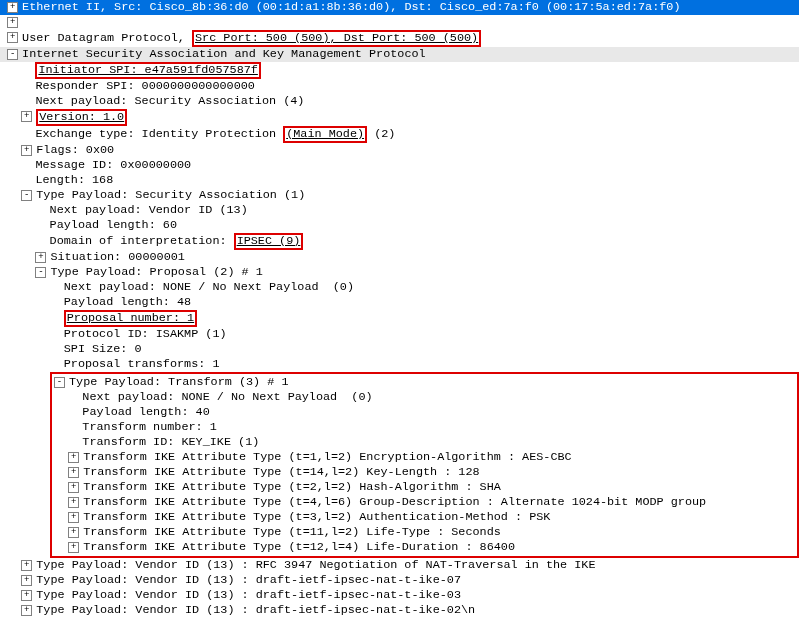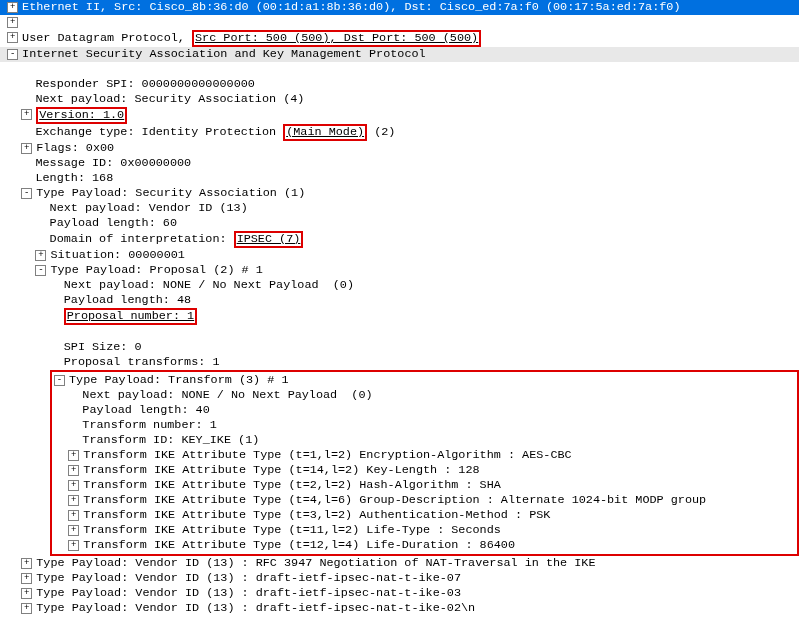"Initiator SPI: e47a591fd057587f" span.hl { html: none -> <span>Initiator SPI: e47a591fd057587f</span> }
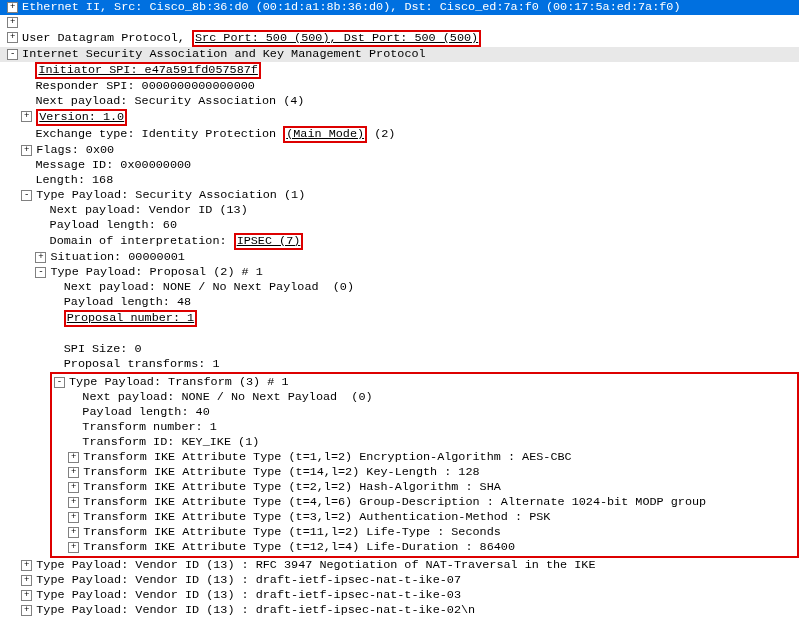"IPSEC (7)" span.hl { text: 7 -> 9 }
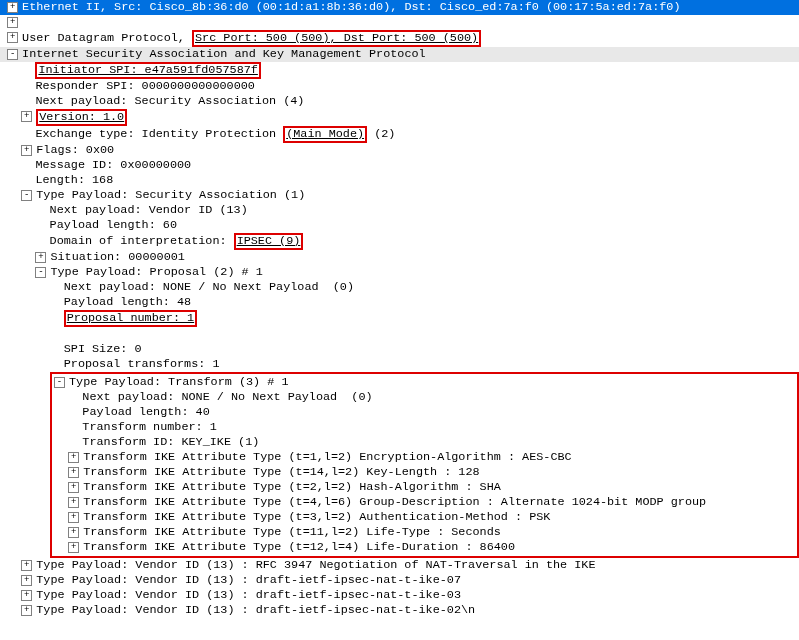"Protocol ID: ISAKMP (1)" span { html: none -> <span>Protocol ID: ISAKMP (1)</span> }
